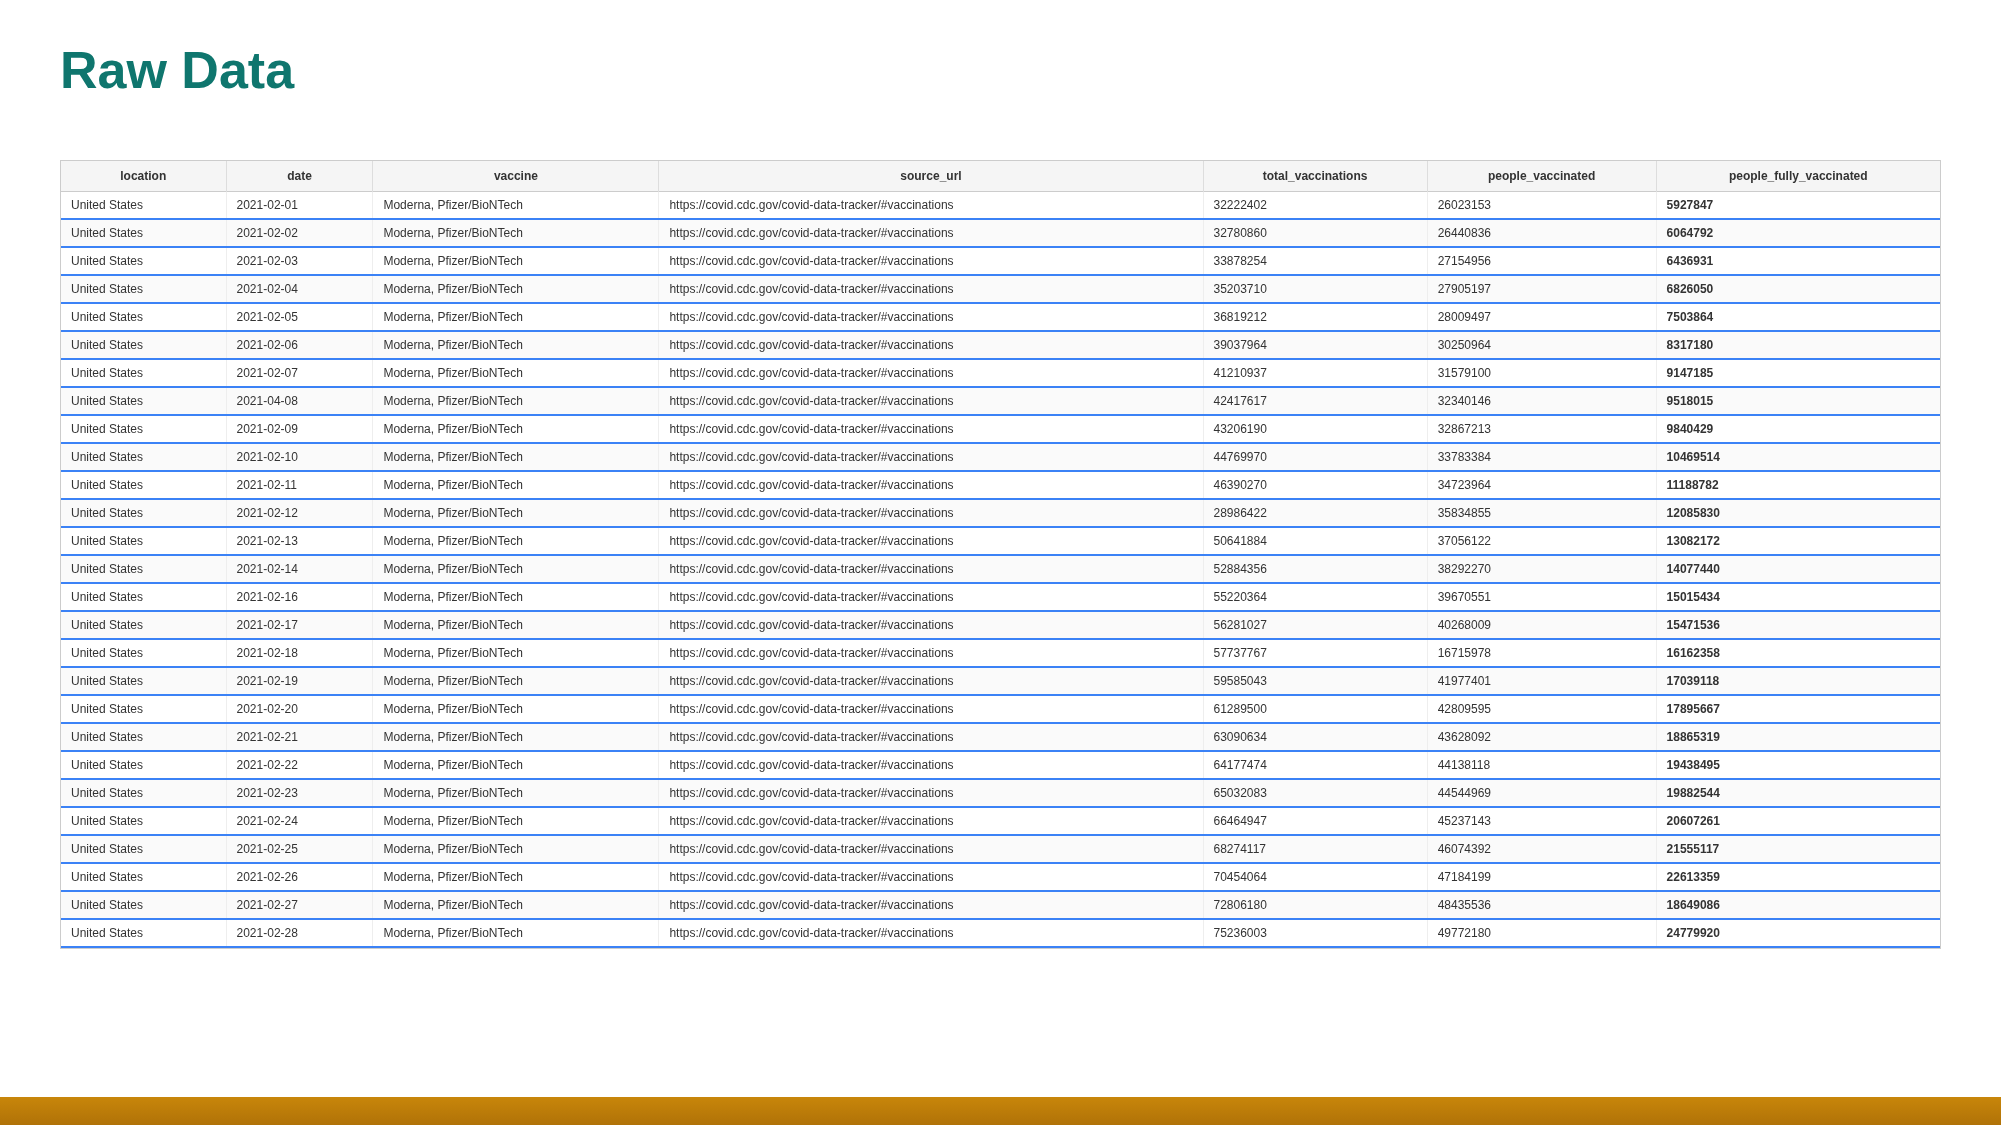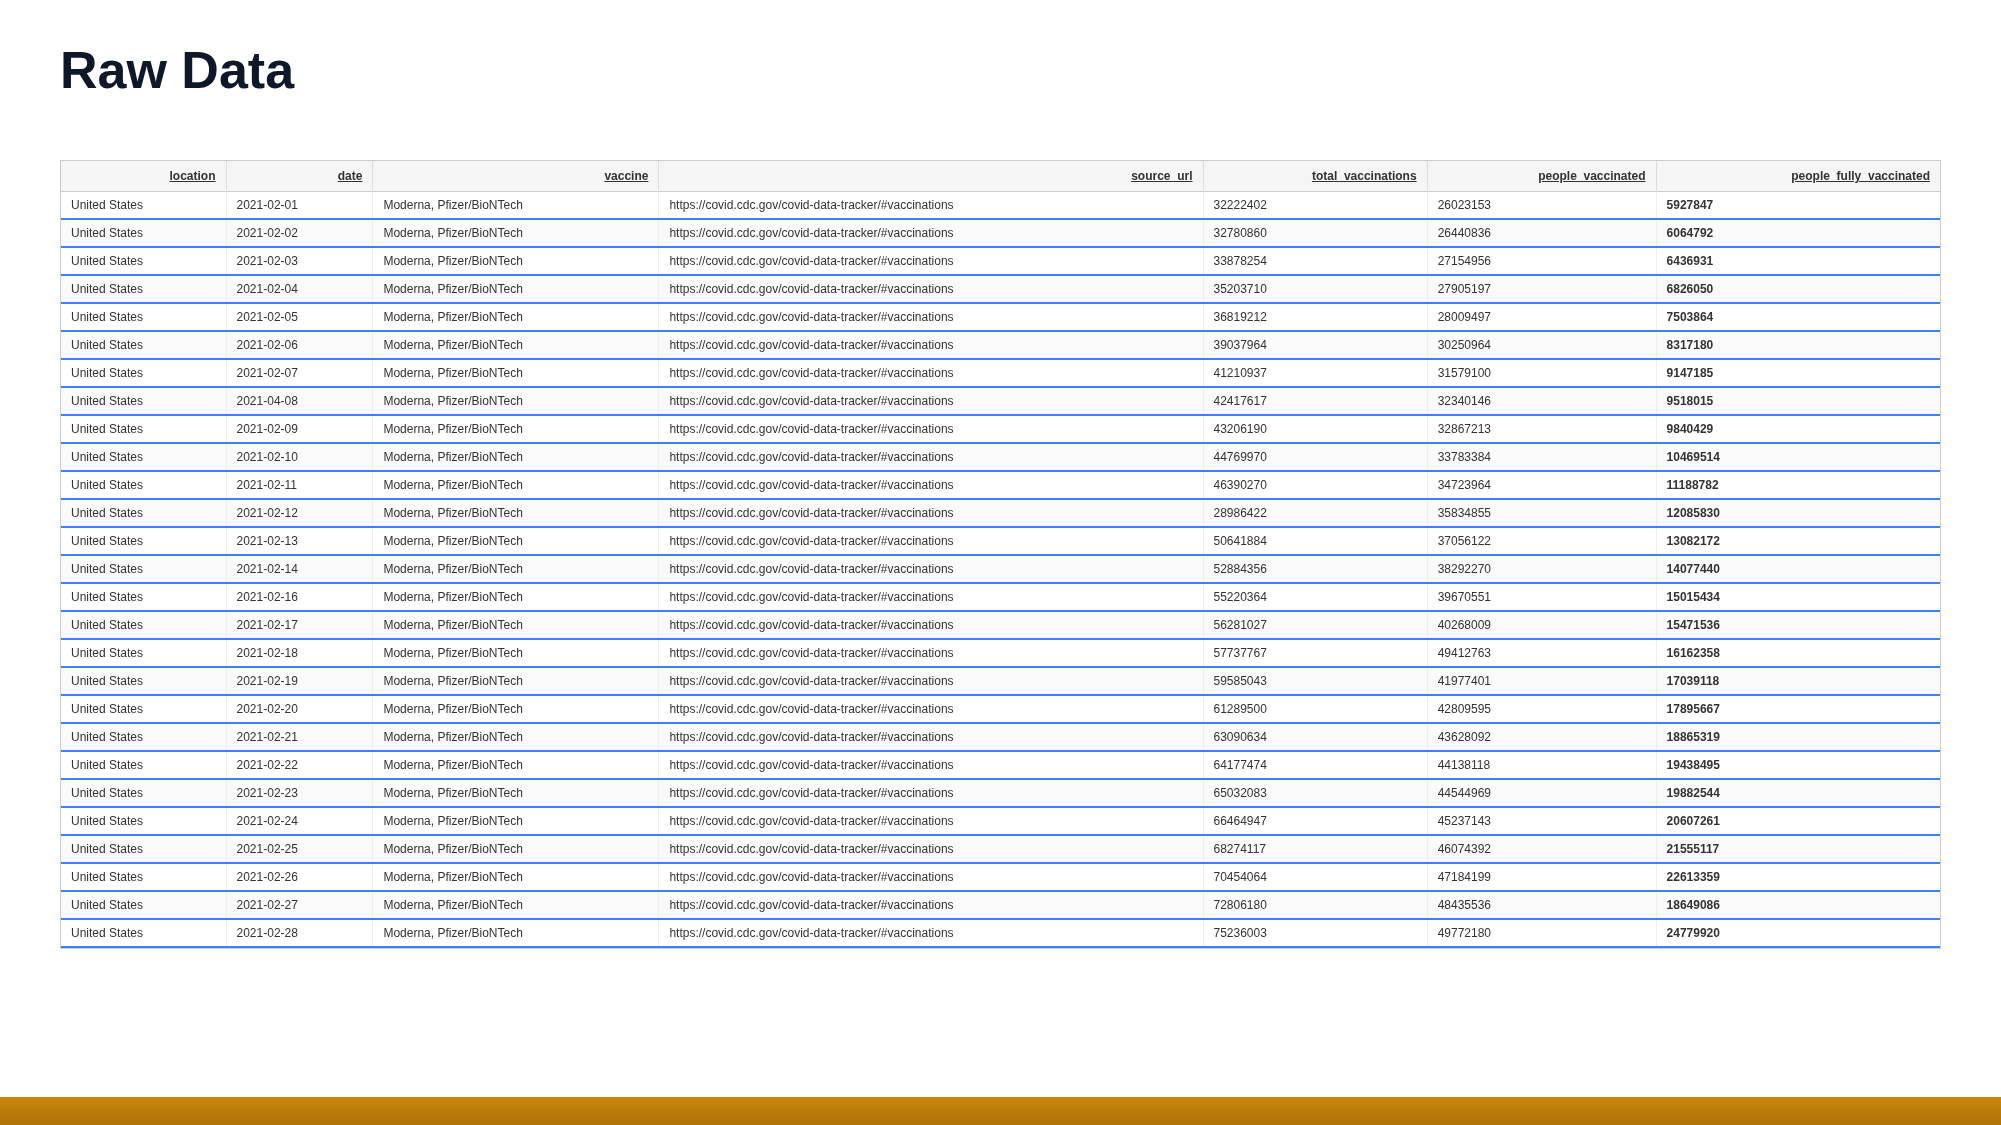"Raw Data" .page-title { color: #0f172a -> #0f766e }
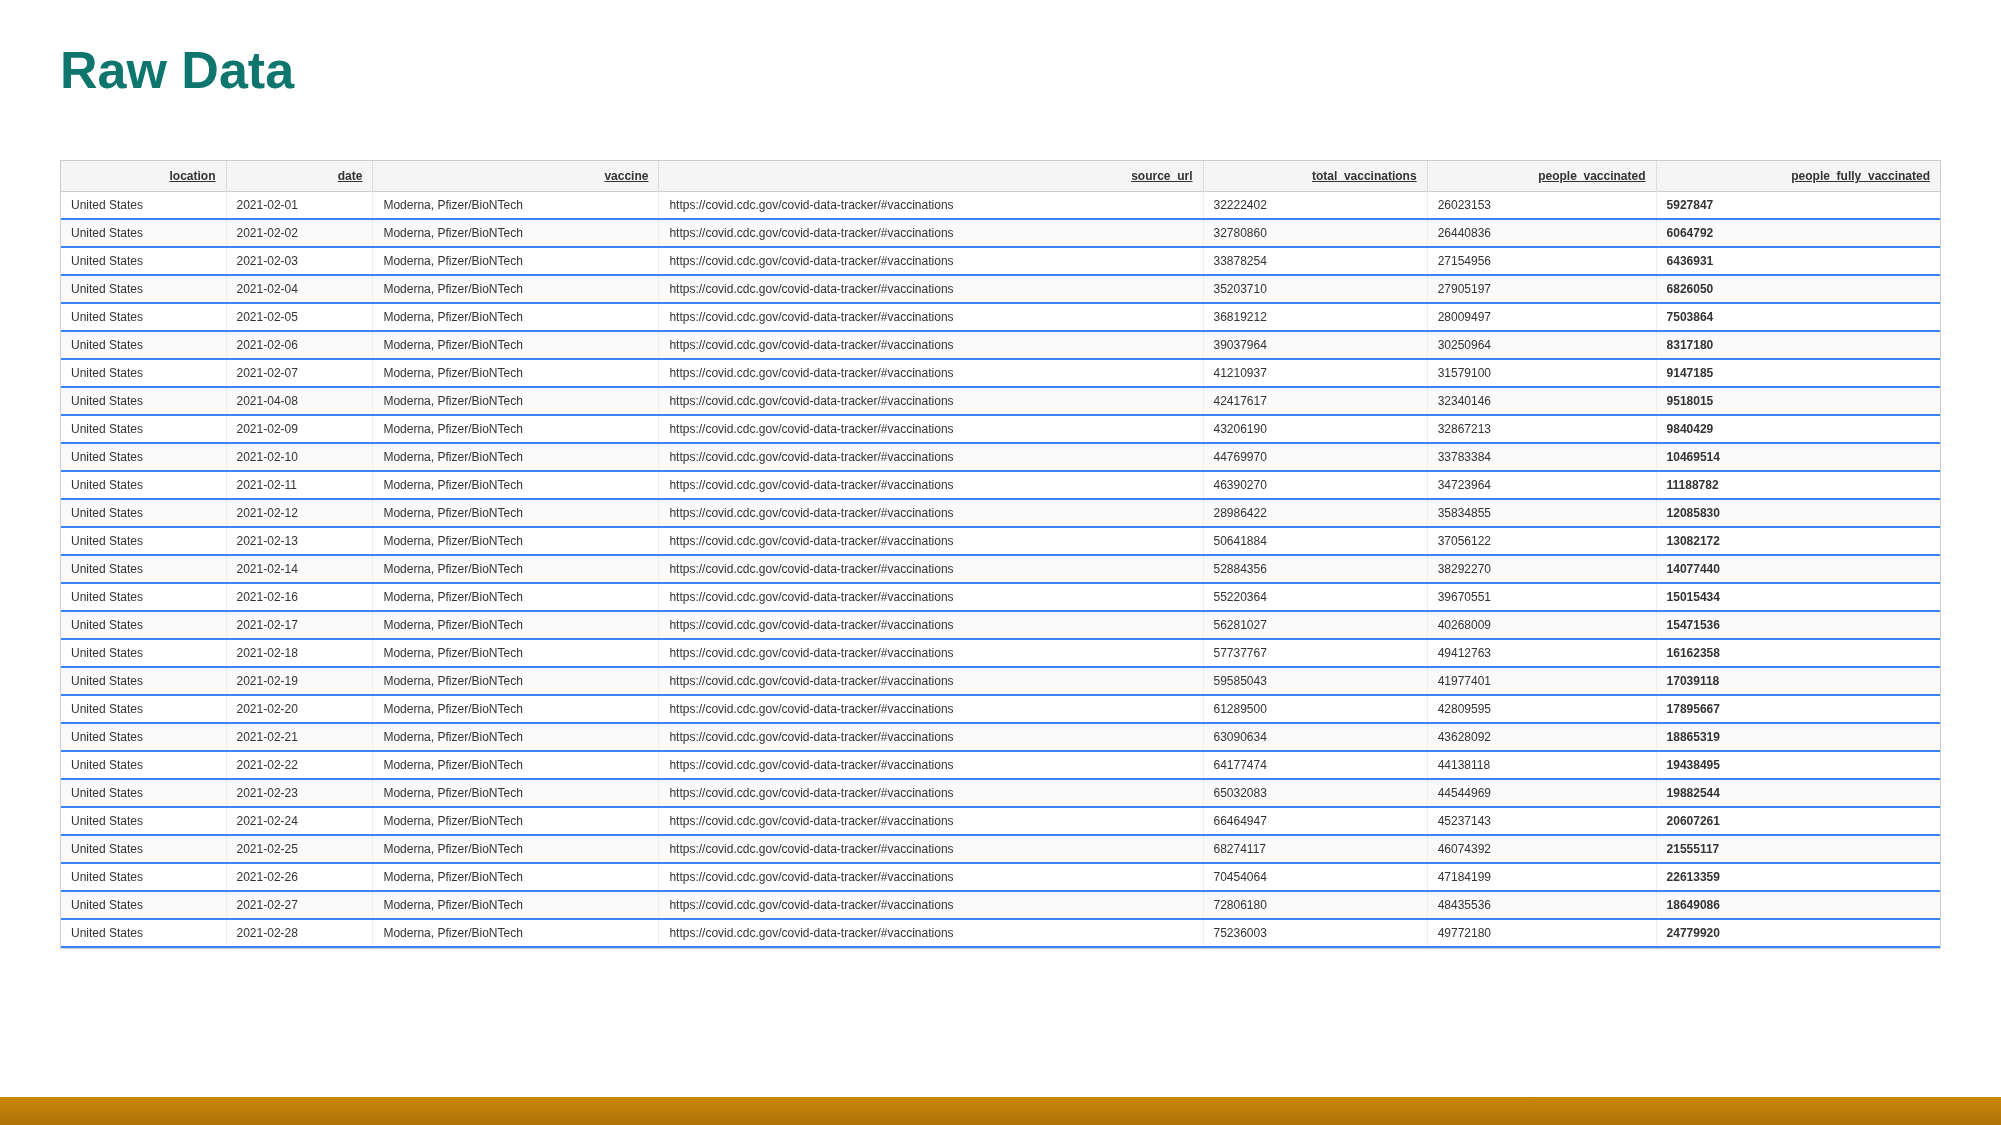"location" thead th { text-align: right -> center; text-decoration: underline -> none }
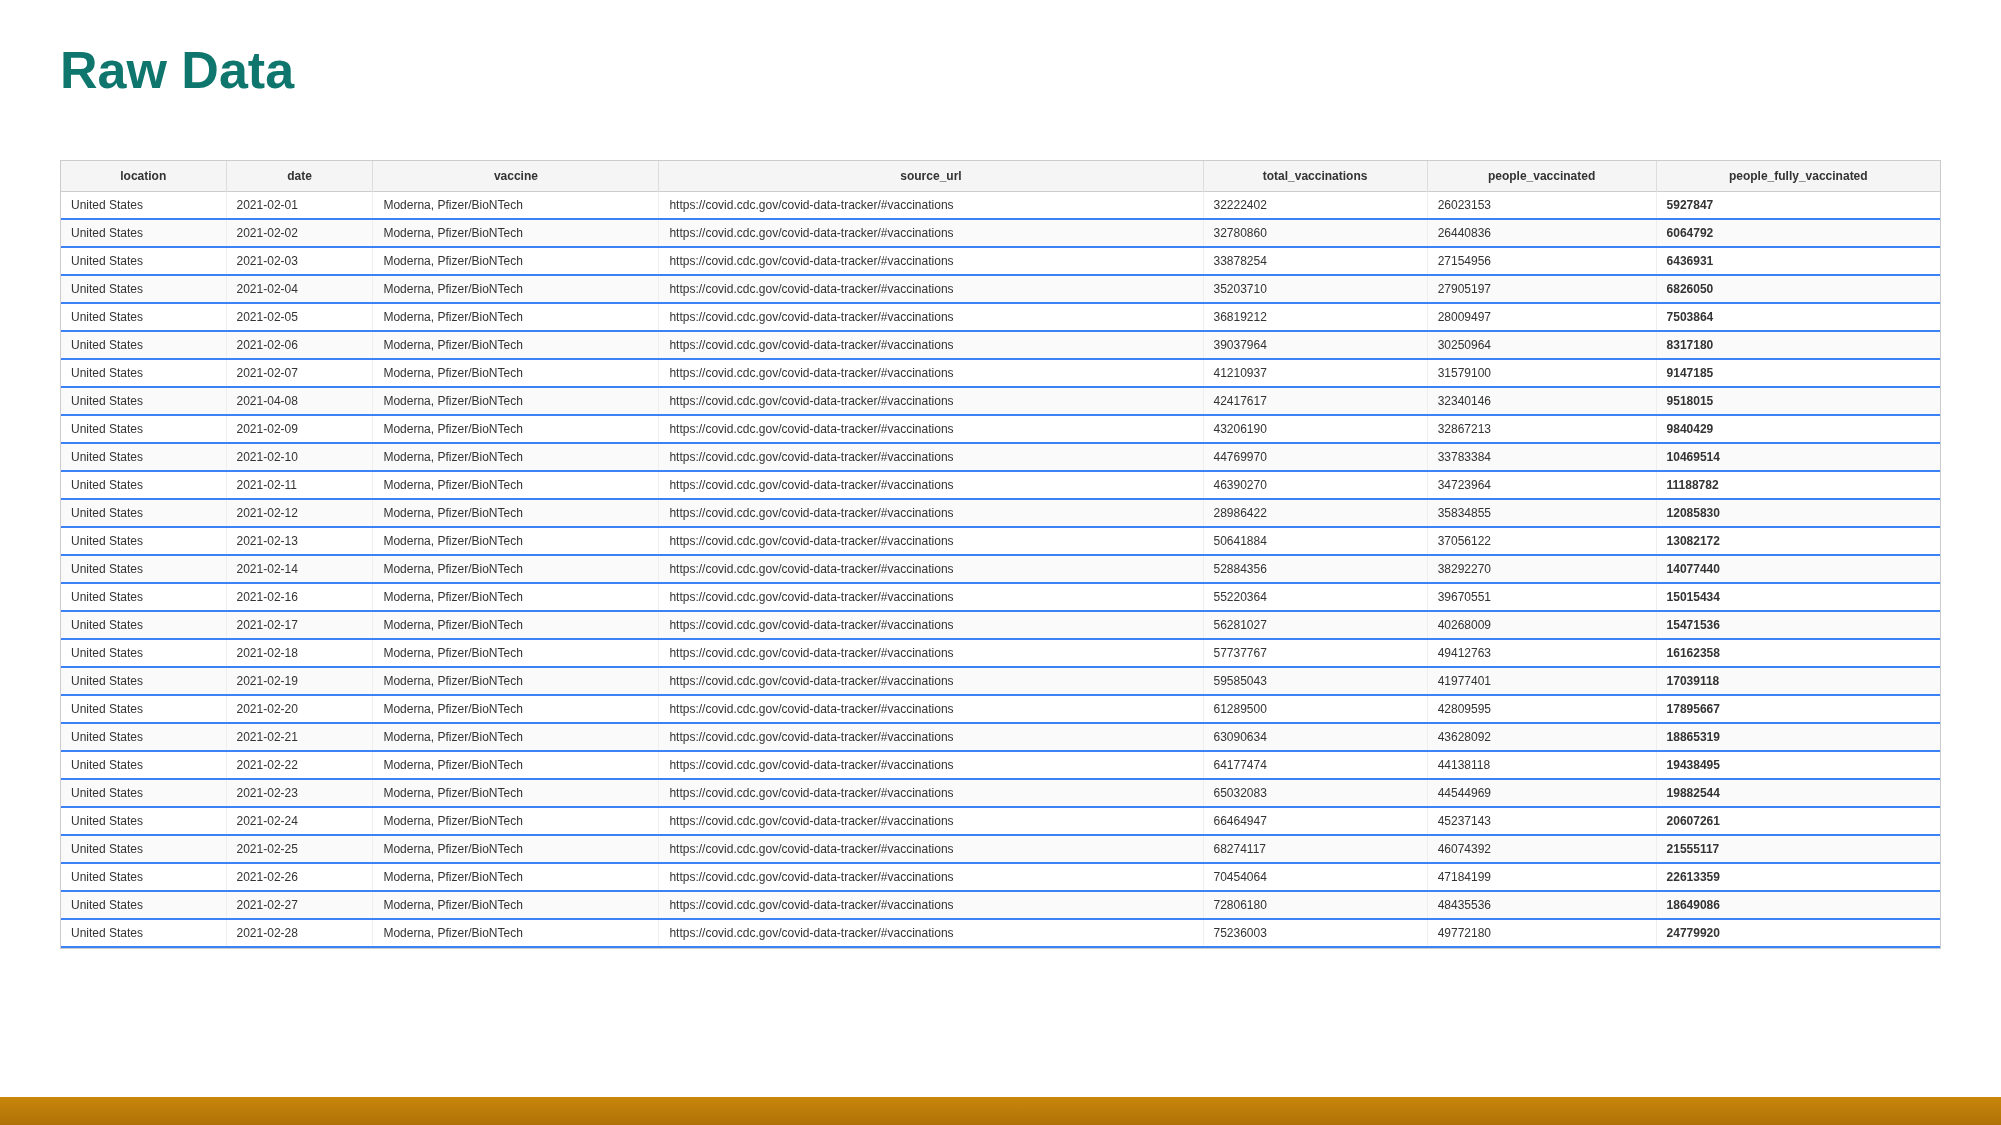"49412763" td { text: 49412763 -> 16715978 }
